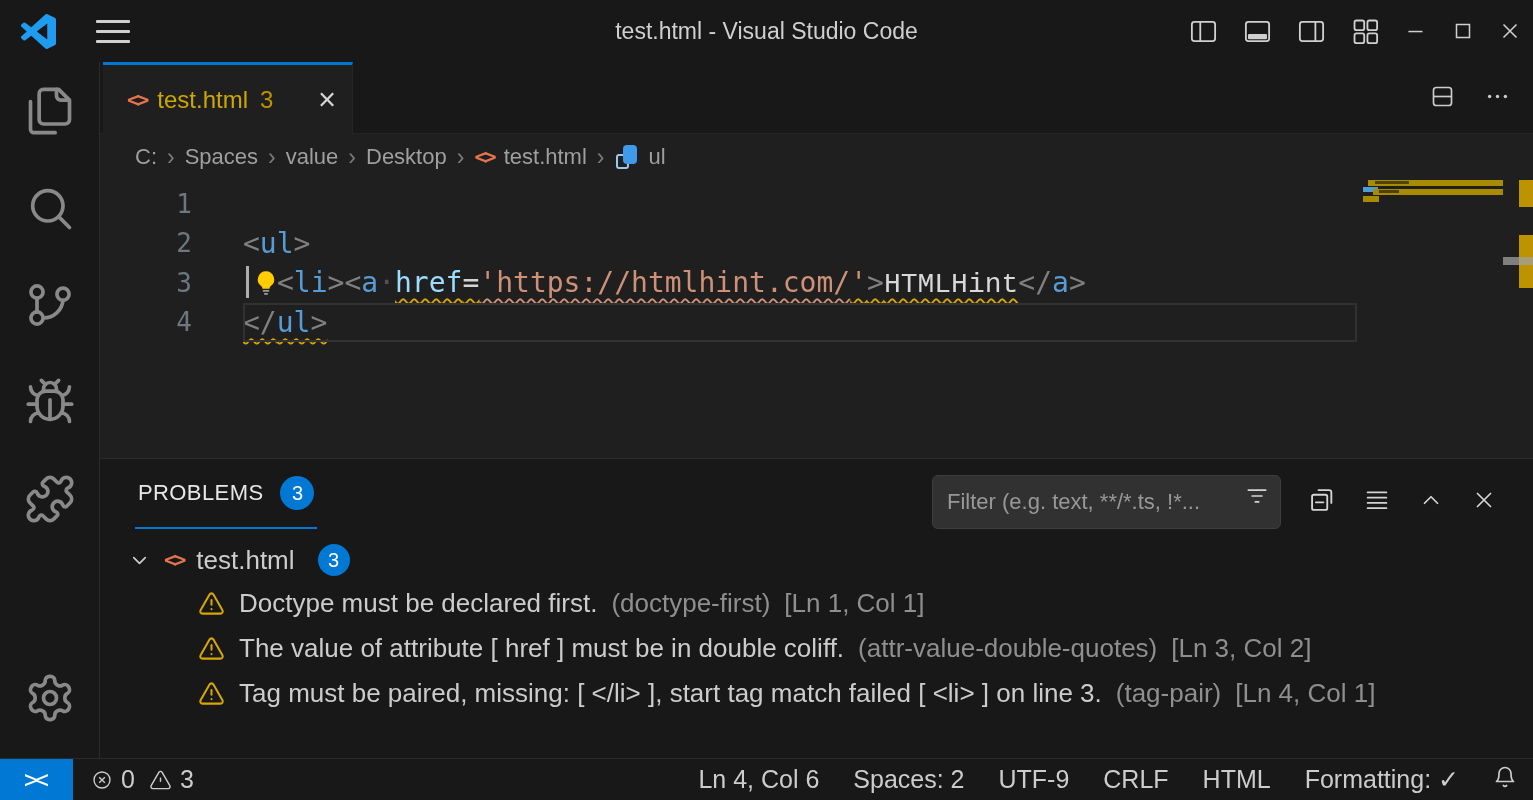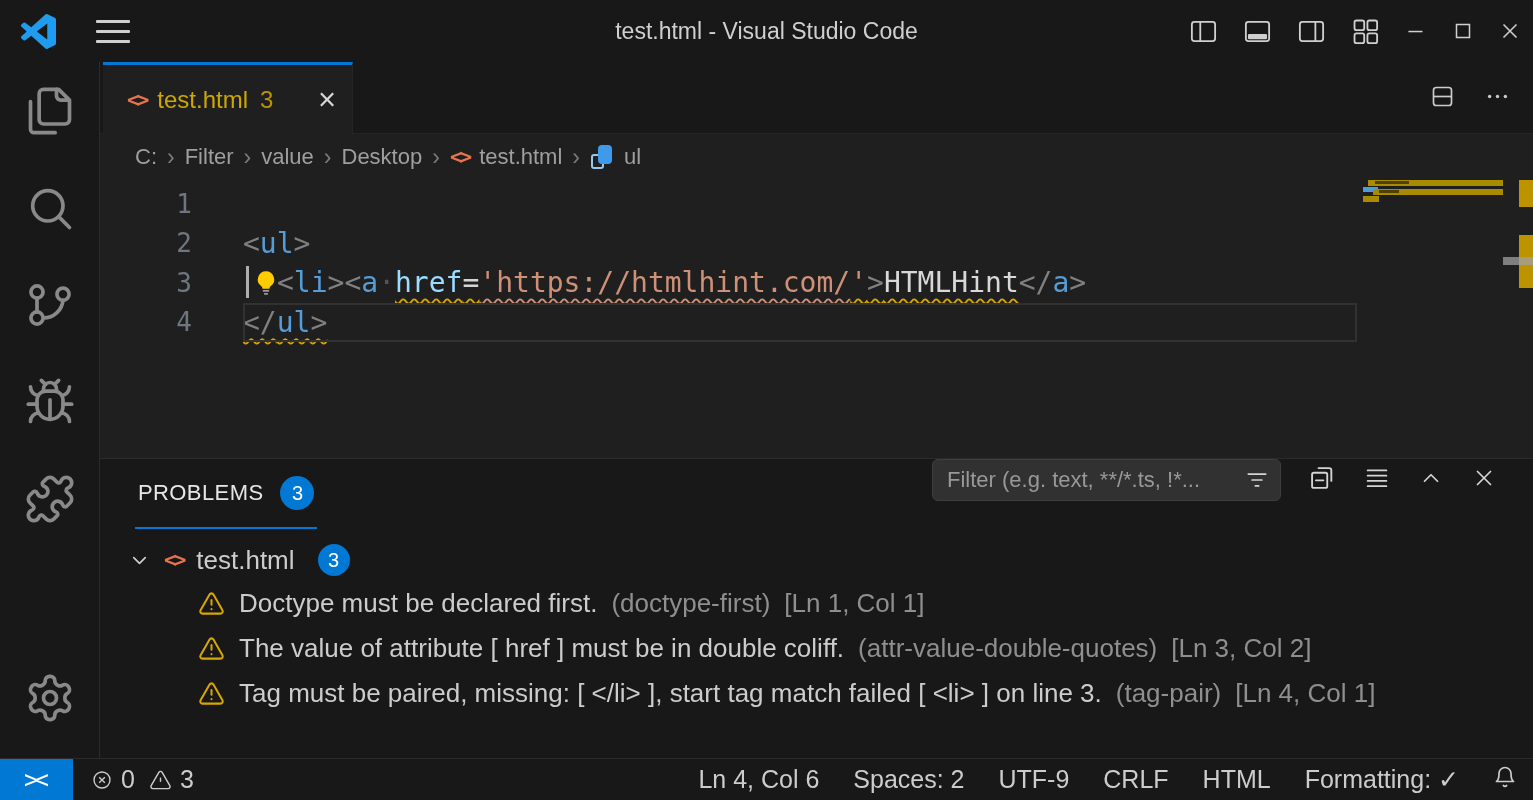"Filter" span { text: Filter -> Spaces }
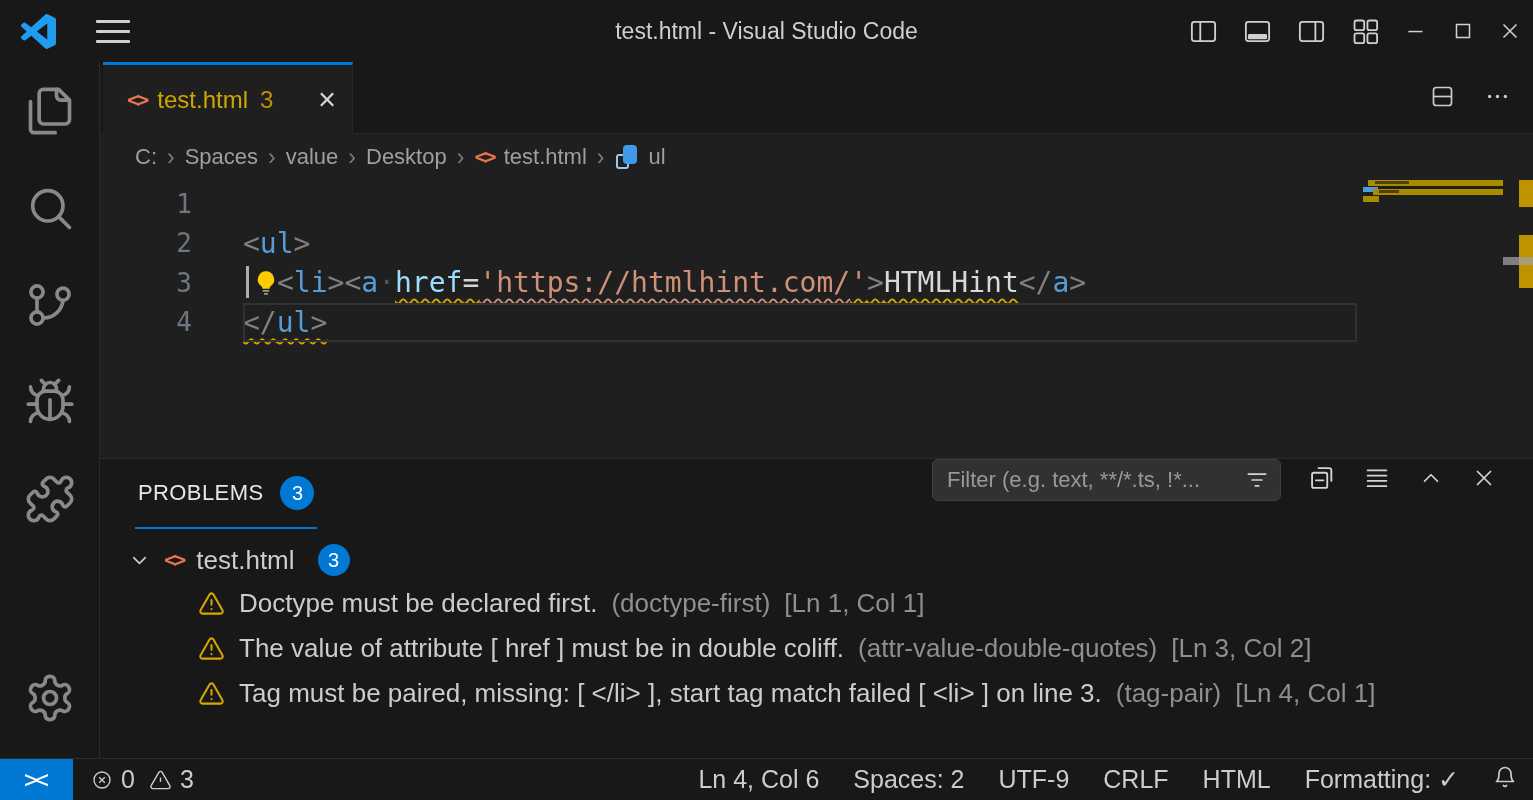"HTMLHint" .tok.text { font-family: none -> Liberation Mono, monospace }
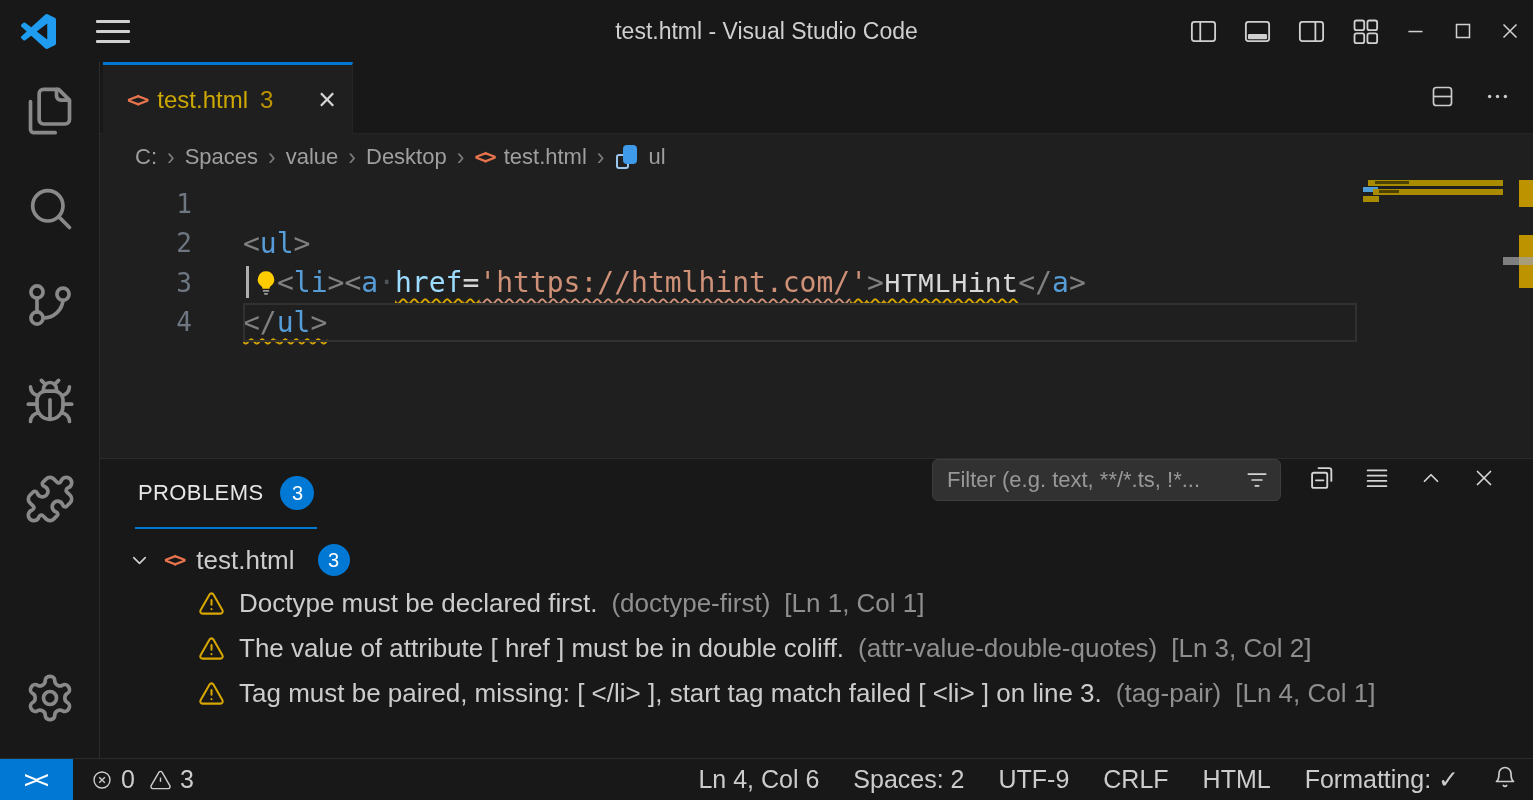"PROBLEMS" .panel-header { align-items: flex-start -> flex-end }
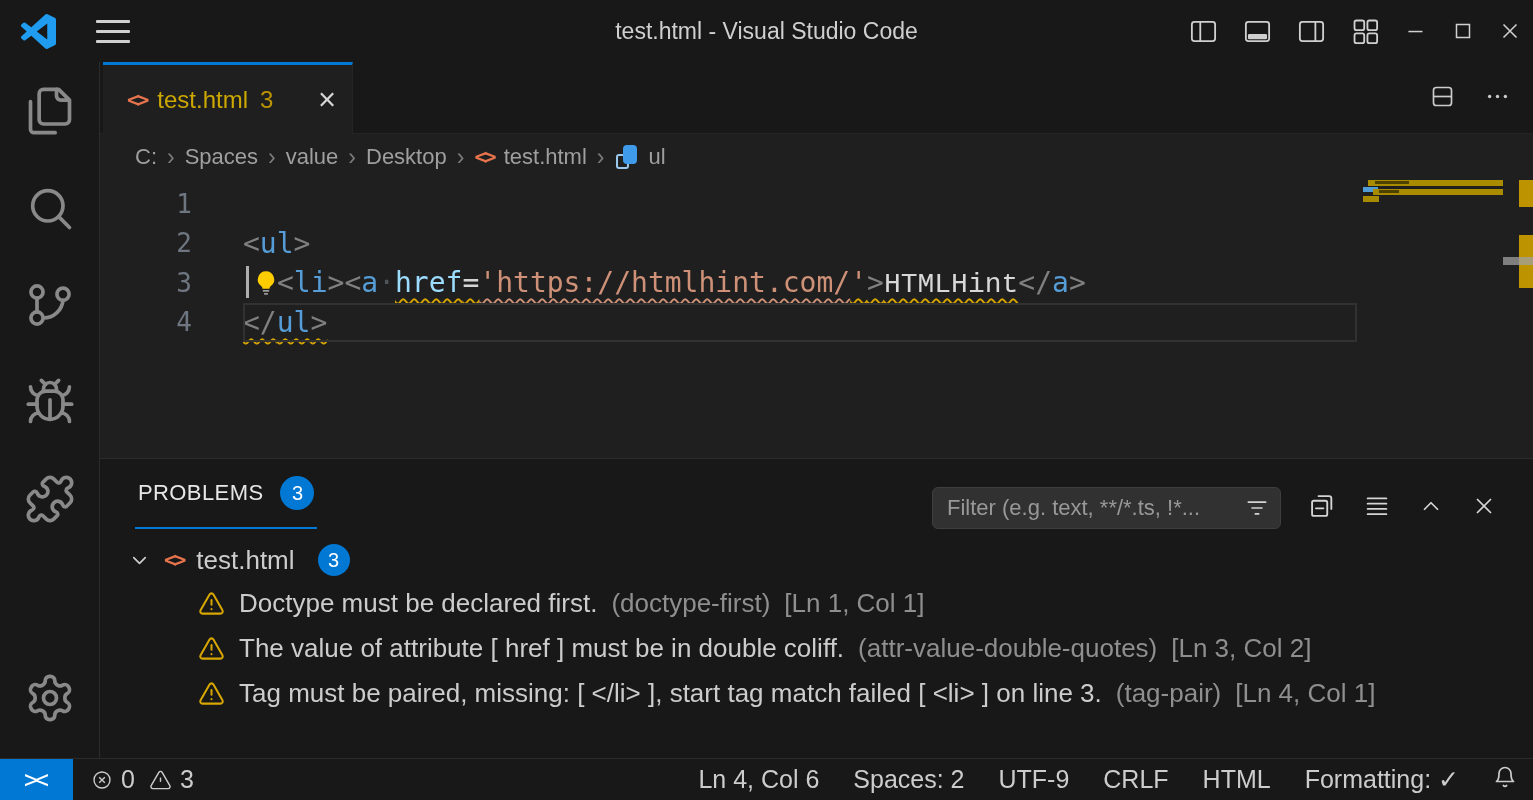"Filter (e.g. text, **/*.ts, !*..." .filter-box { height: 42px -> 54px }
